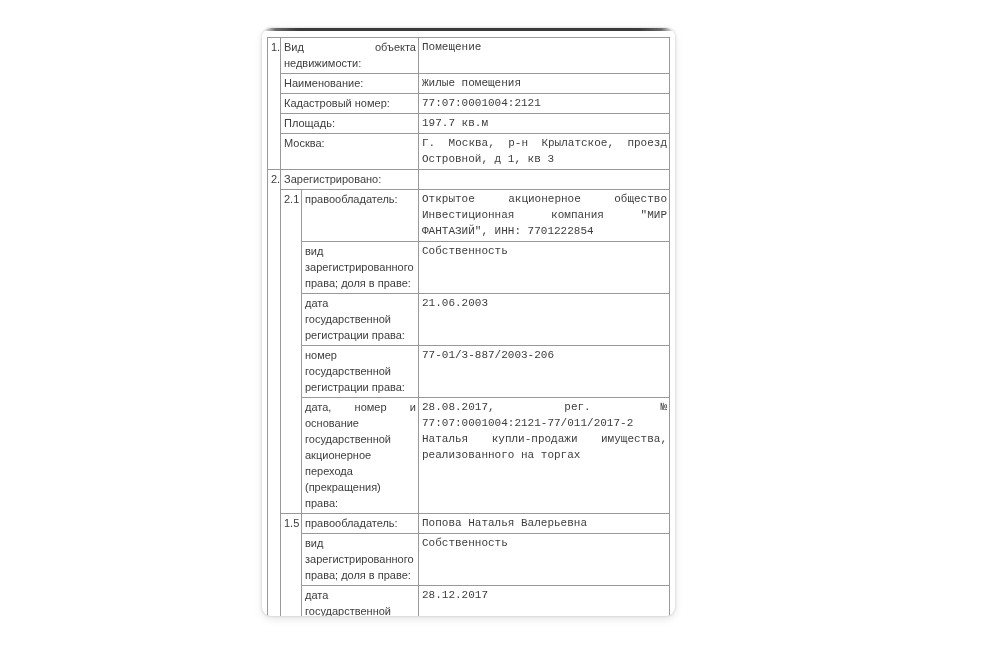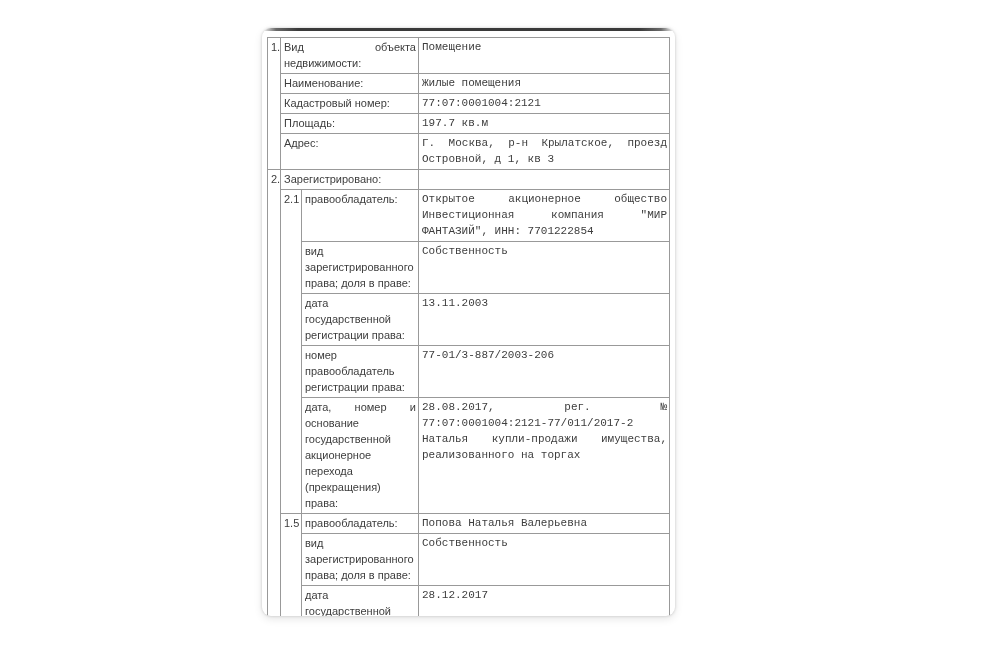"Адрес:" td.c-label { text: Адрес -> Москва }
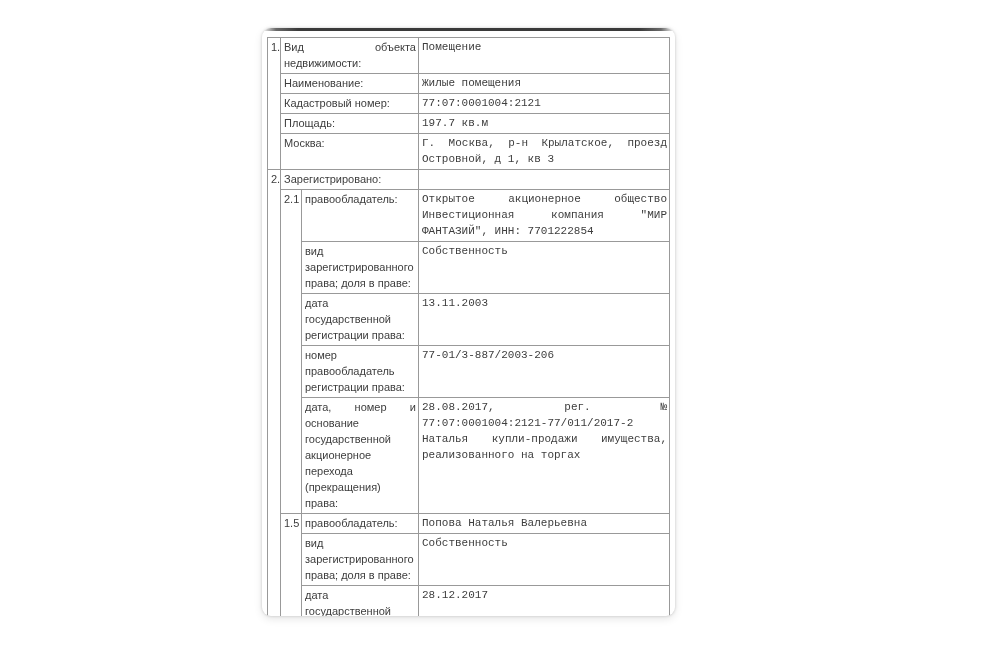"13.11.2003" td.c-val { text: 13.11.2003 -> 21.06.2003 }
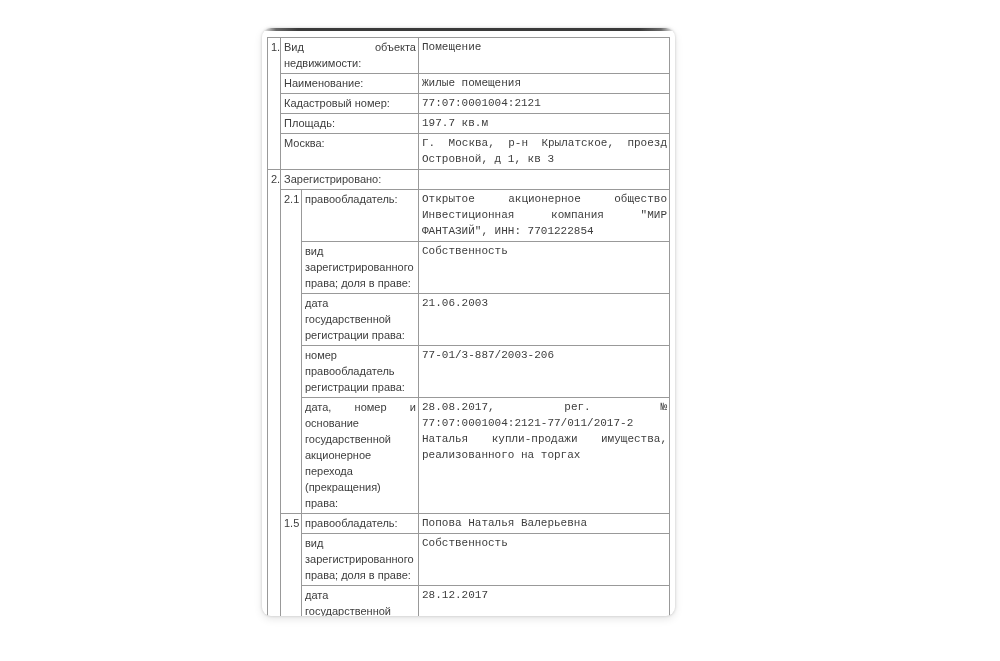"номер правообладатель регистрации права:" td.c-label { text: правообладатель -> государственной }
